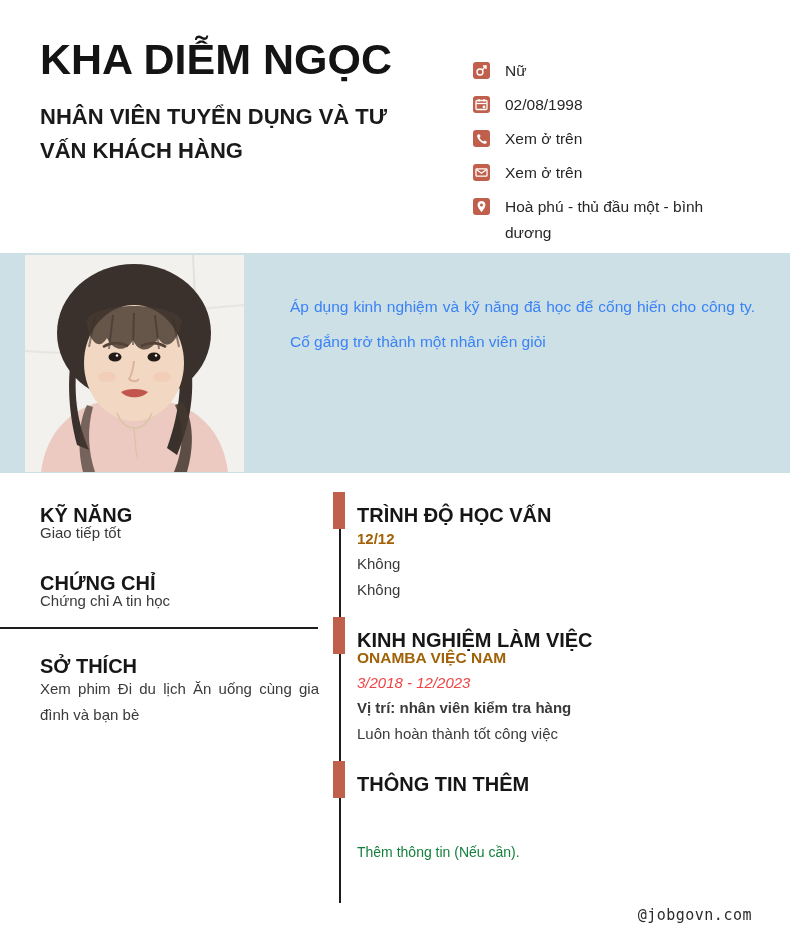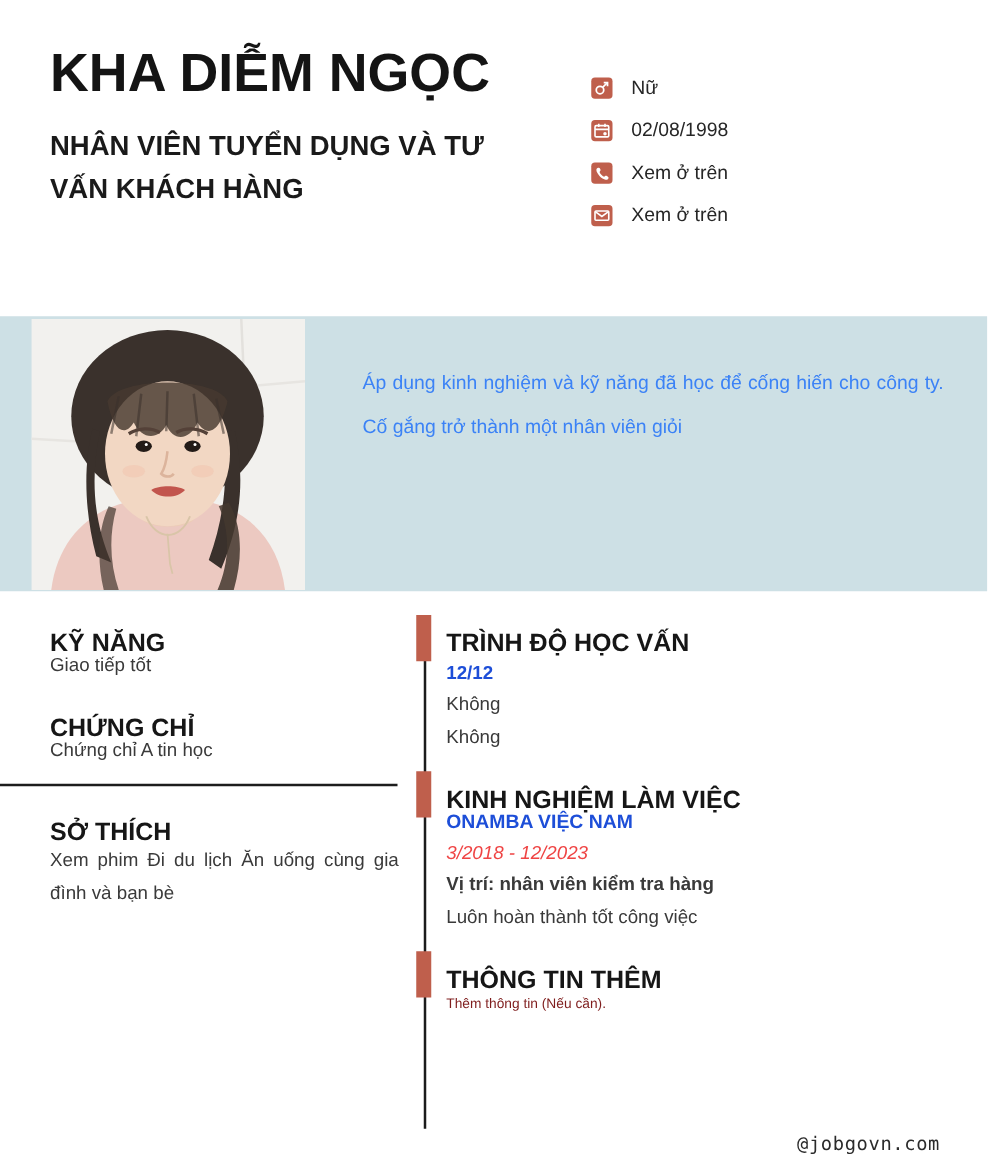"Hoà phú - thủ đầu" div.contact-row { html: none -> <div> <span> <svg> <path></path> <circle></circle> </svg> </span> <span>Hoà phú - thủ đầu một - bình dương</span> </div> }
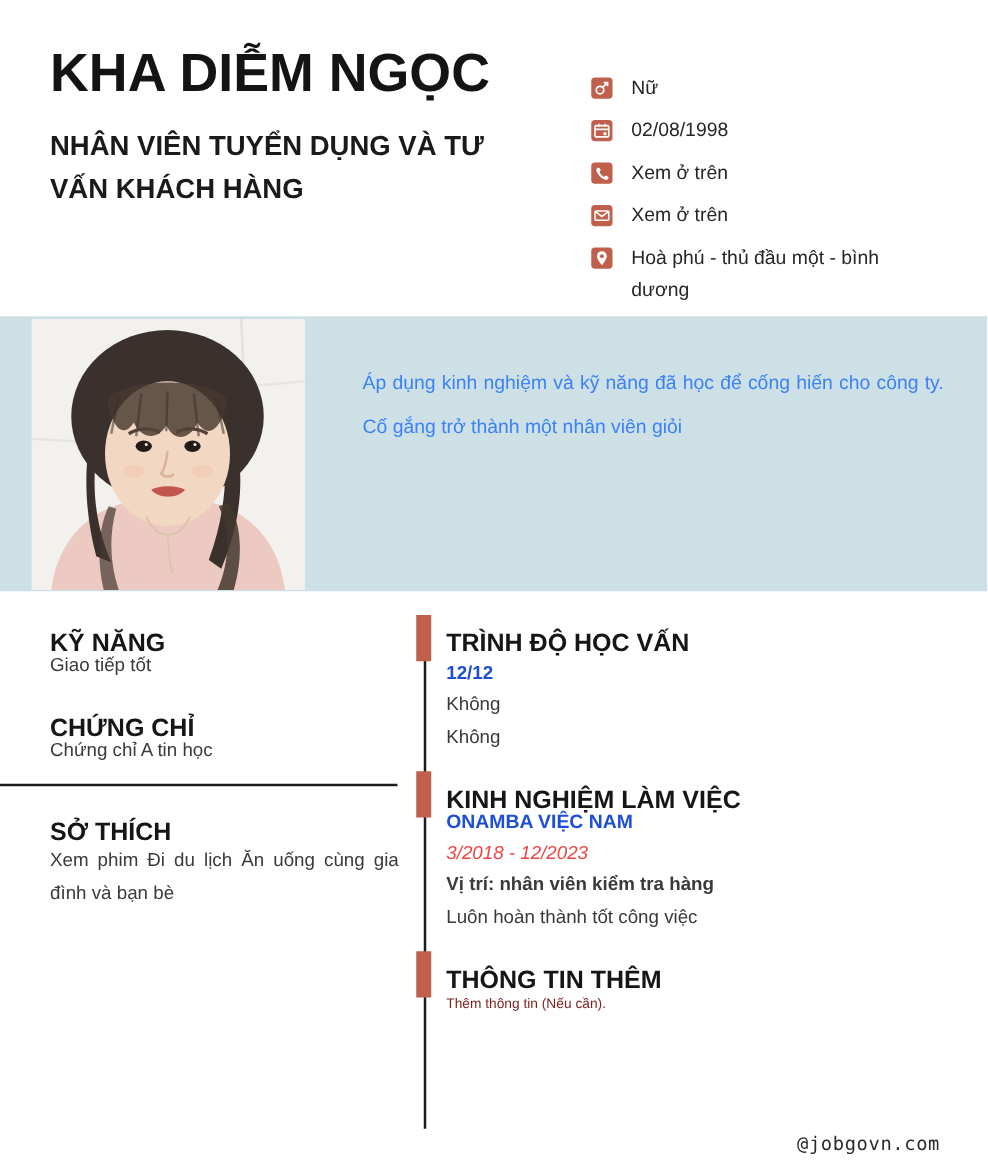"12/12" .bold { color: #1d4ed8 -> #a16207 }
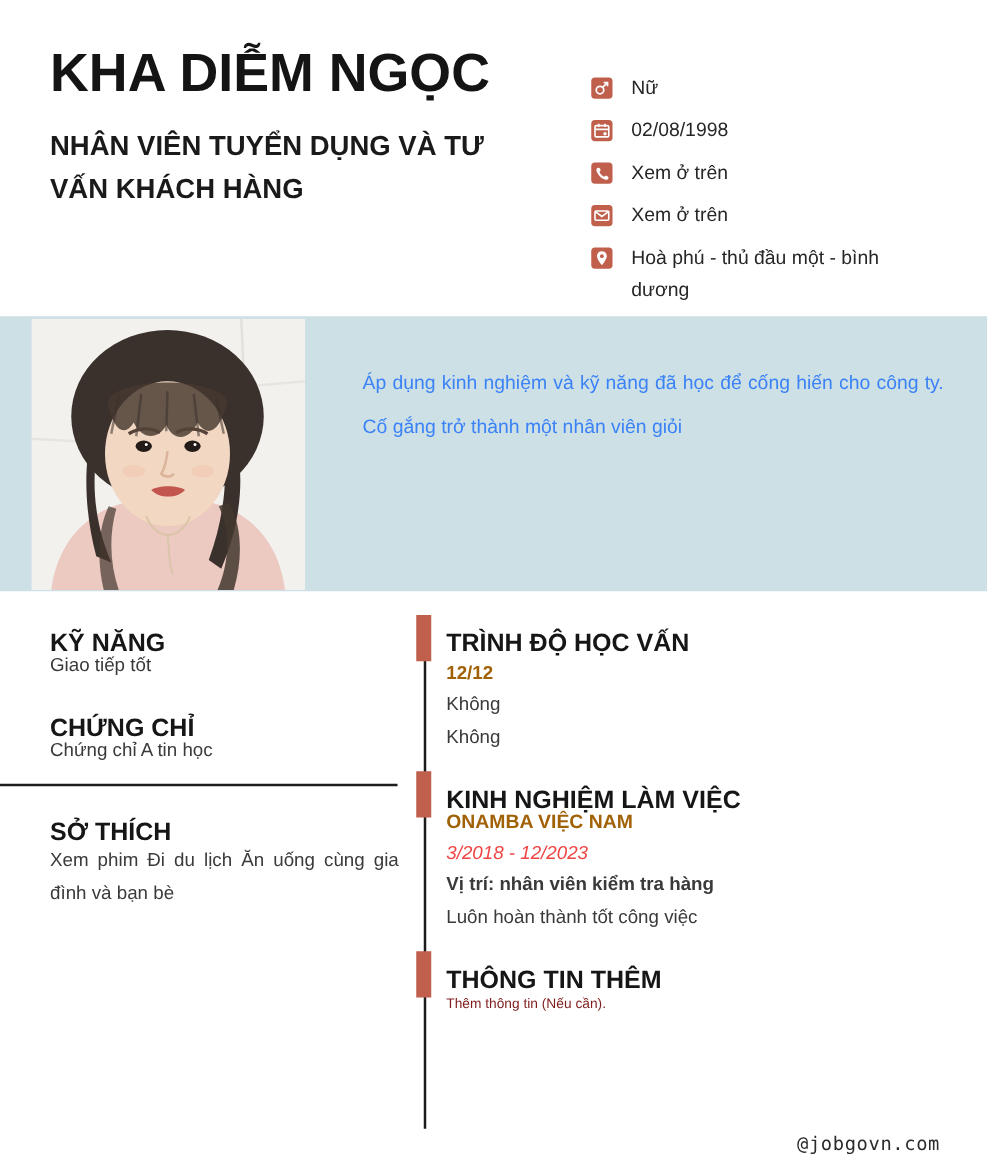"Thêm thông tin (Nếu cần)." div.body-line { color: #7f1d1d -> #15803d; font-size: 11px -> 14px; top: 797px -> 844px }
